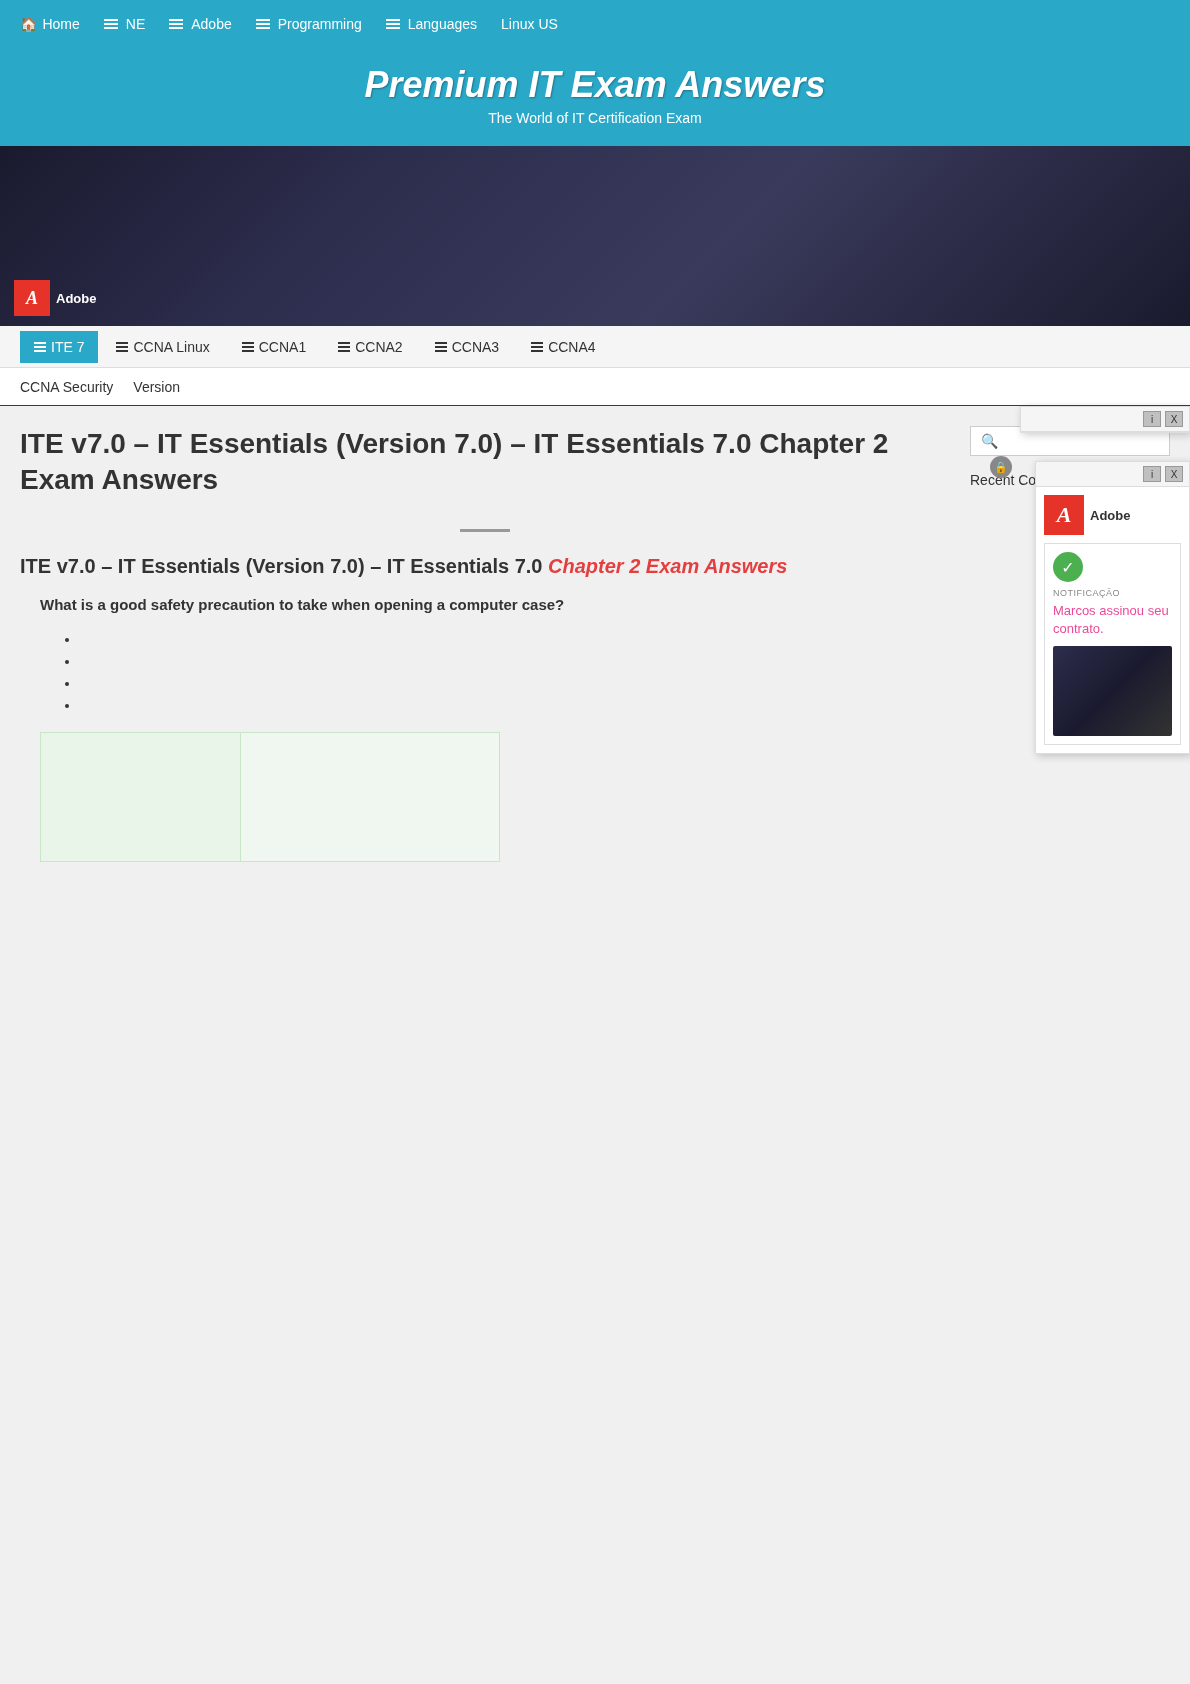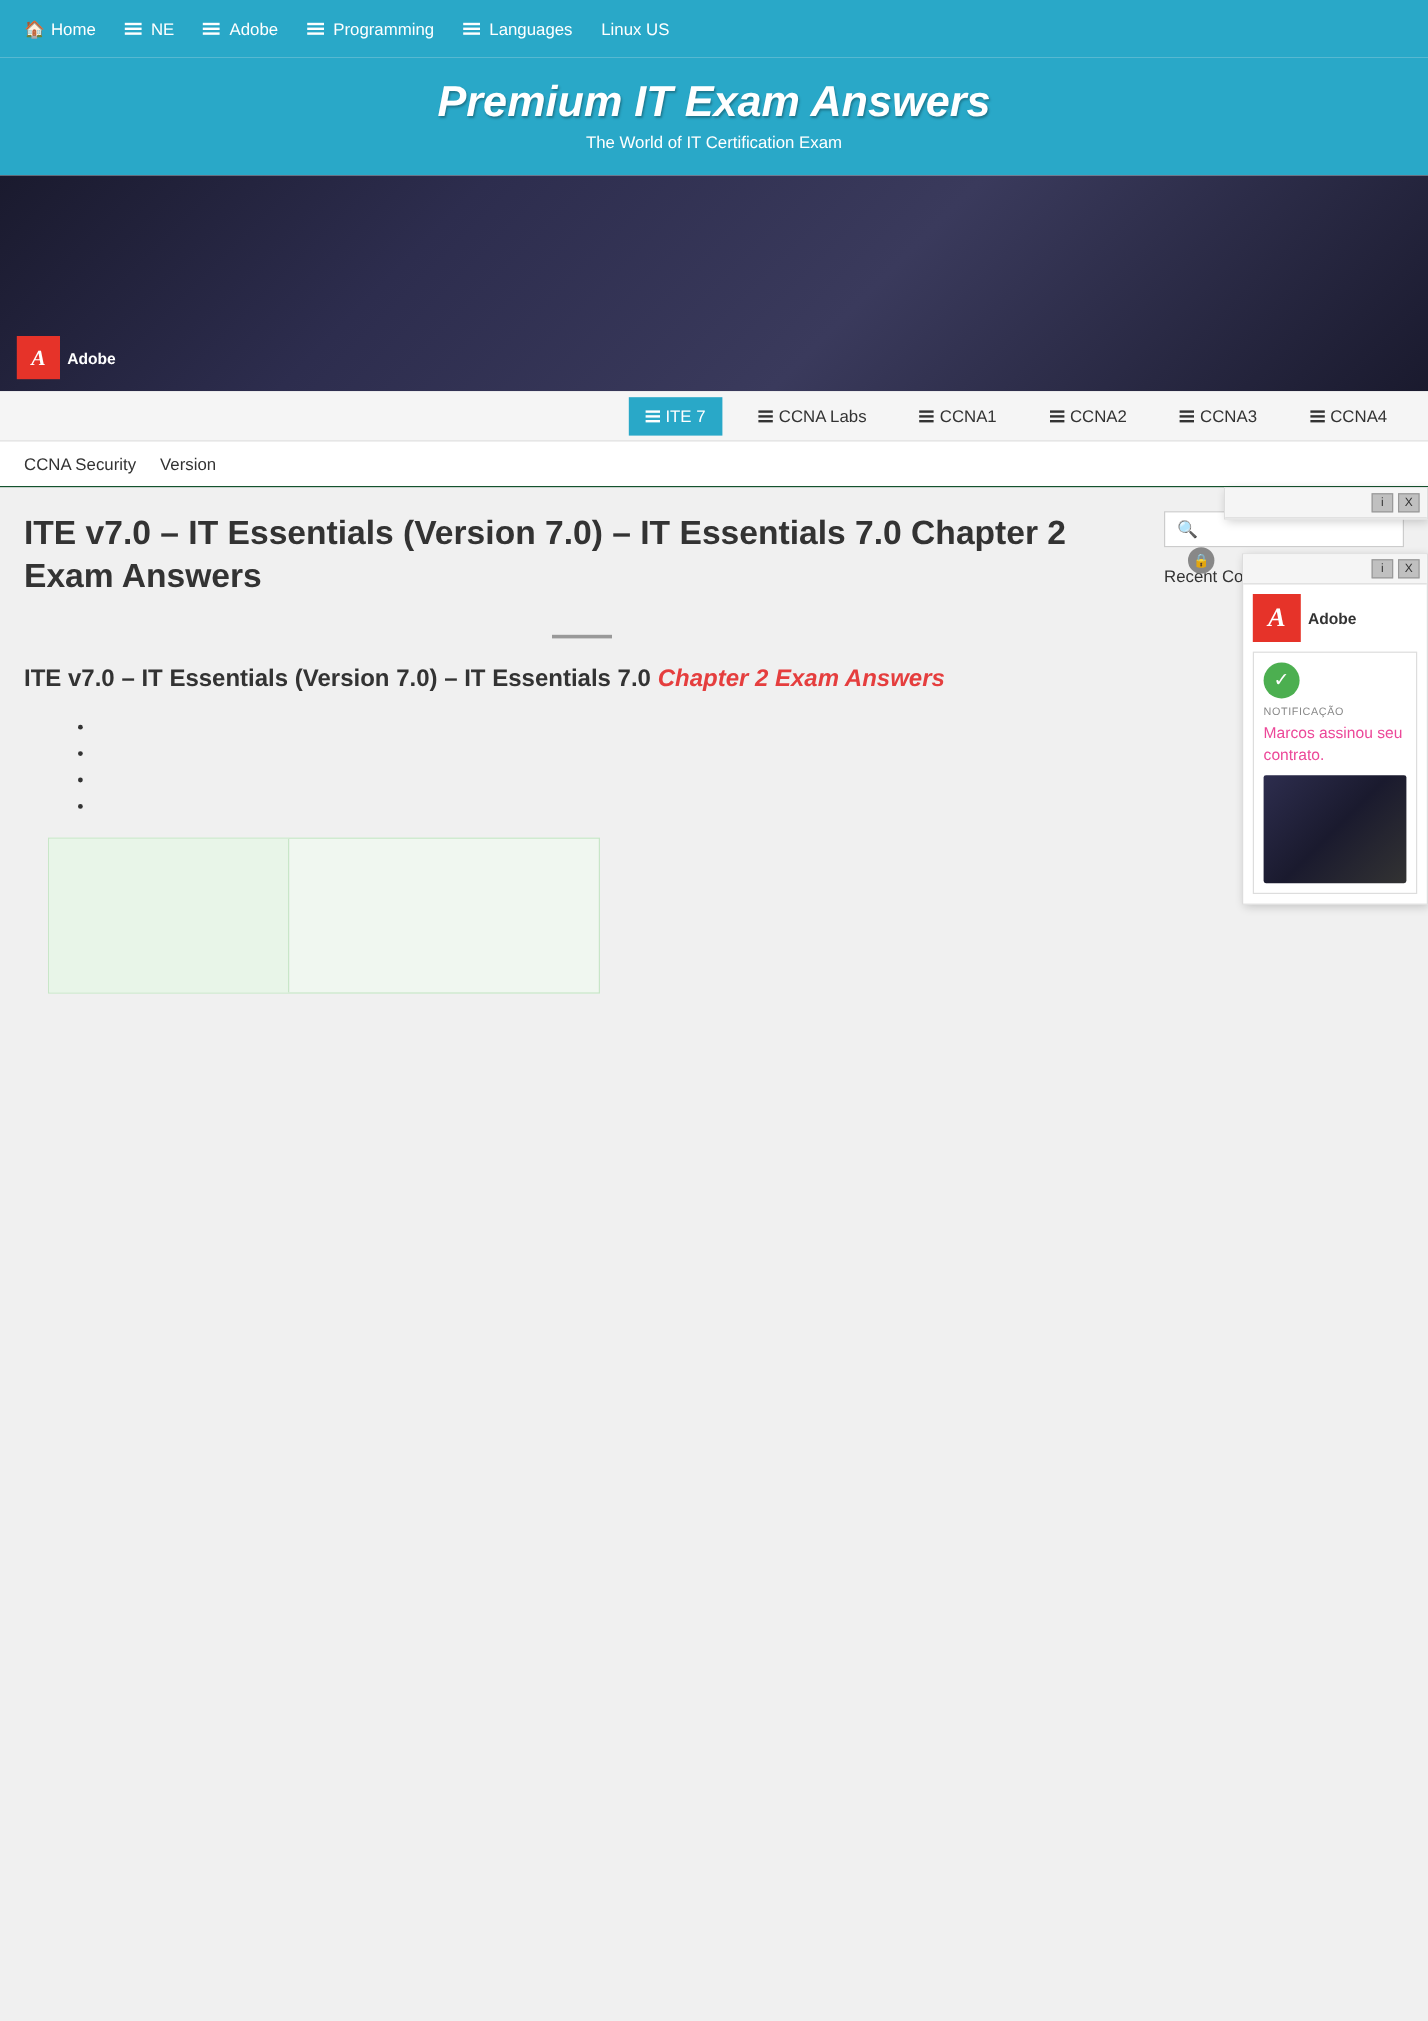"ITE 7" .sub-nav { gap: 16px -> 4px; justify-content: flex-end -> none }
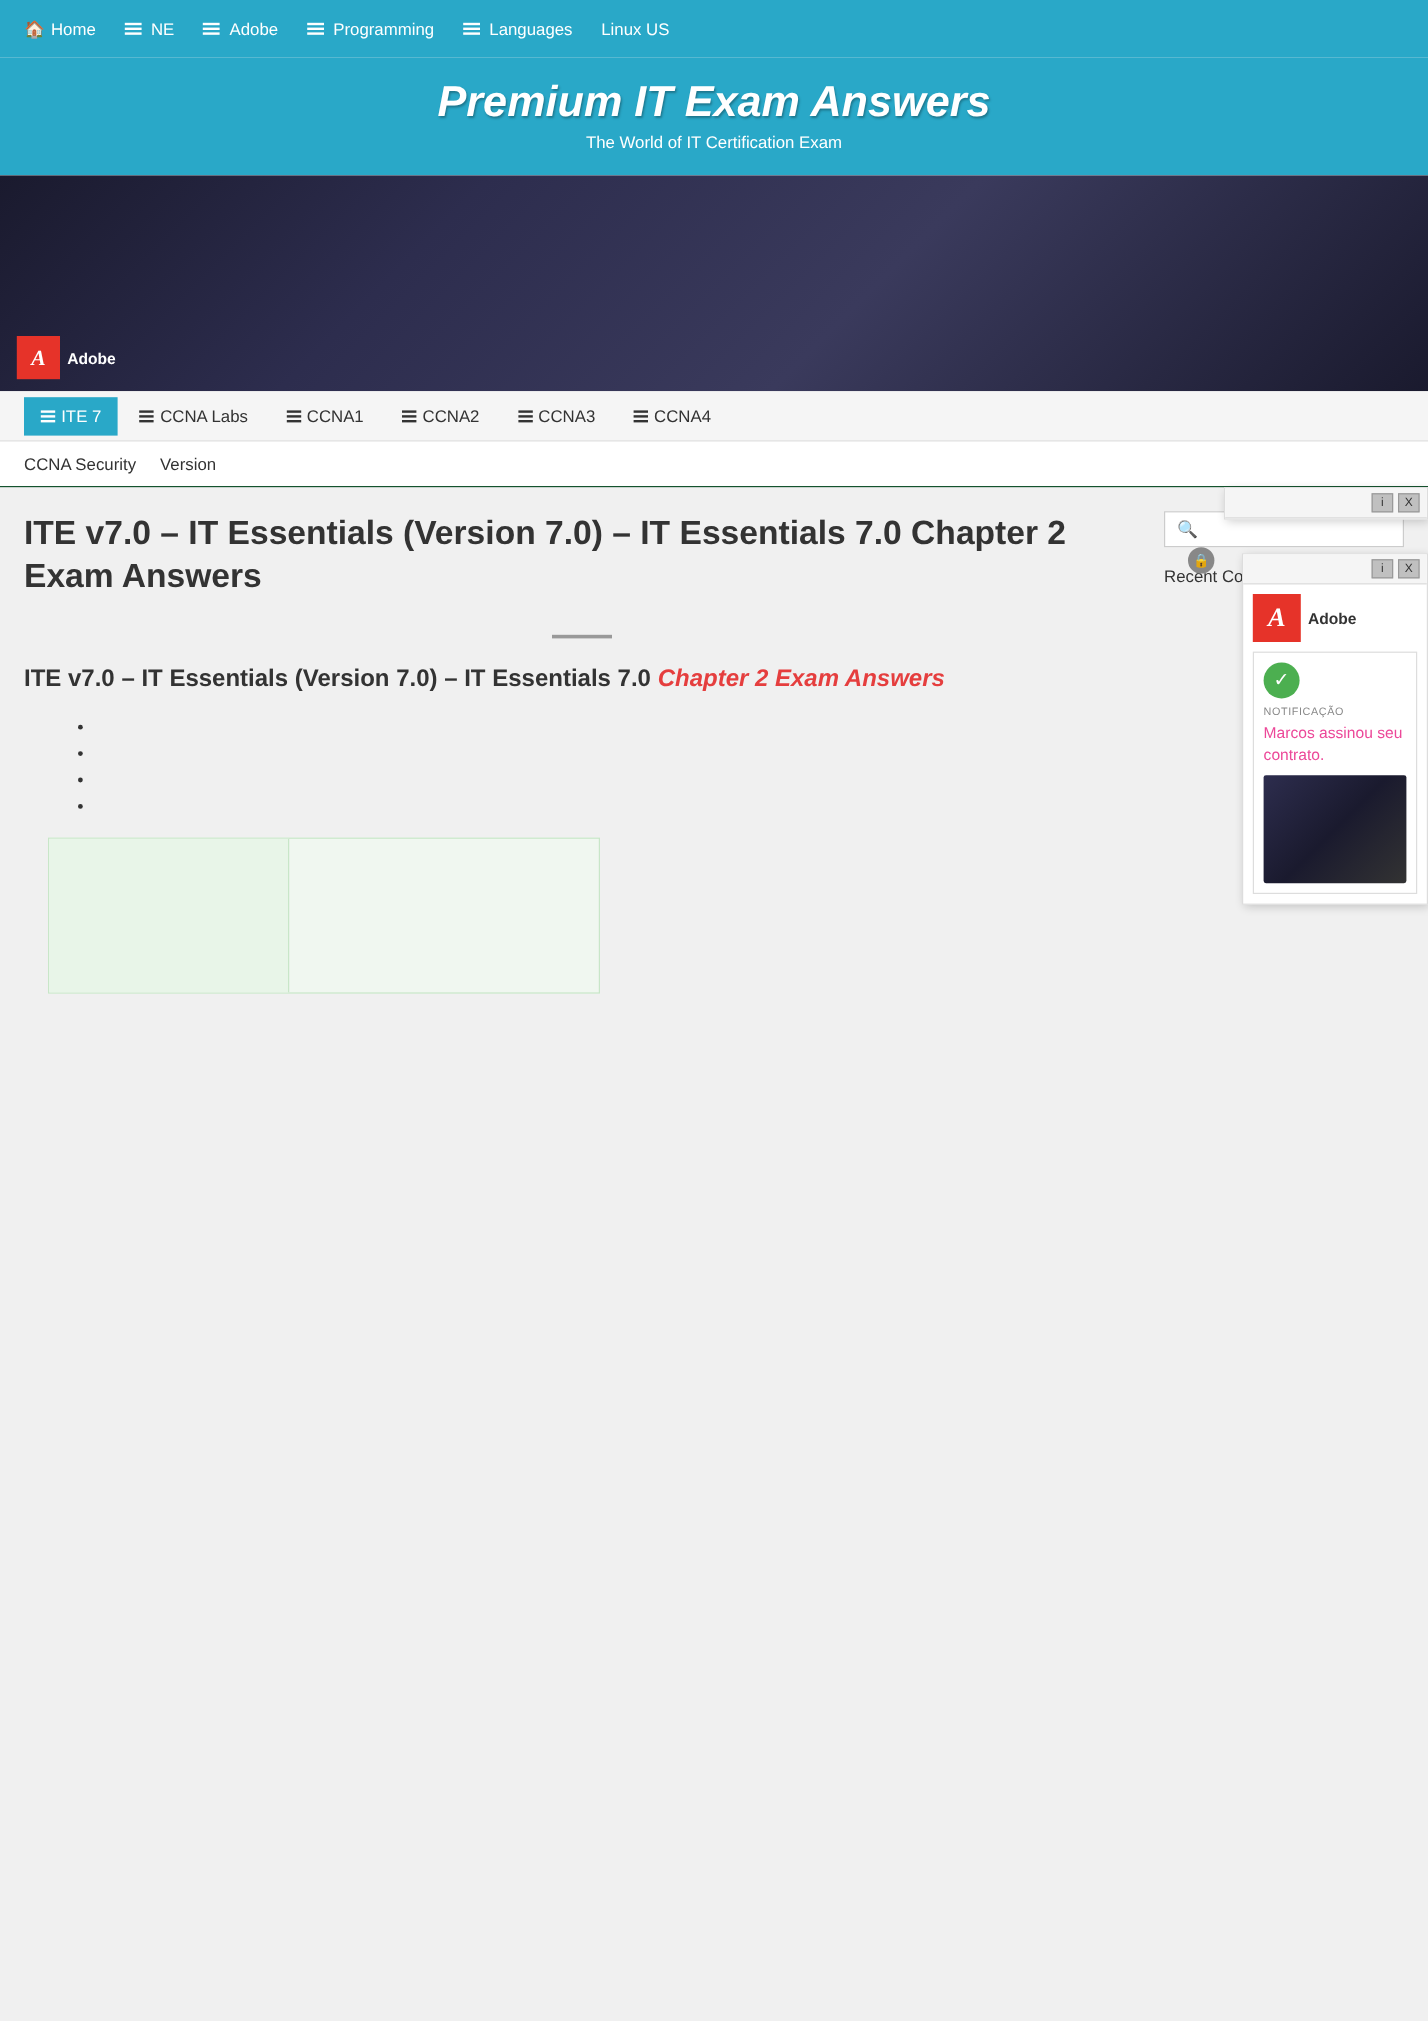"CCNA Labs" span { text: Labs -> Linux }
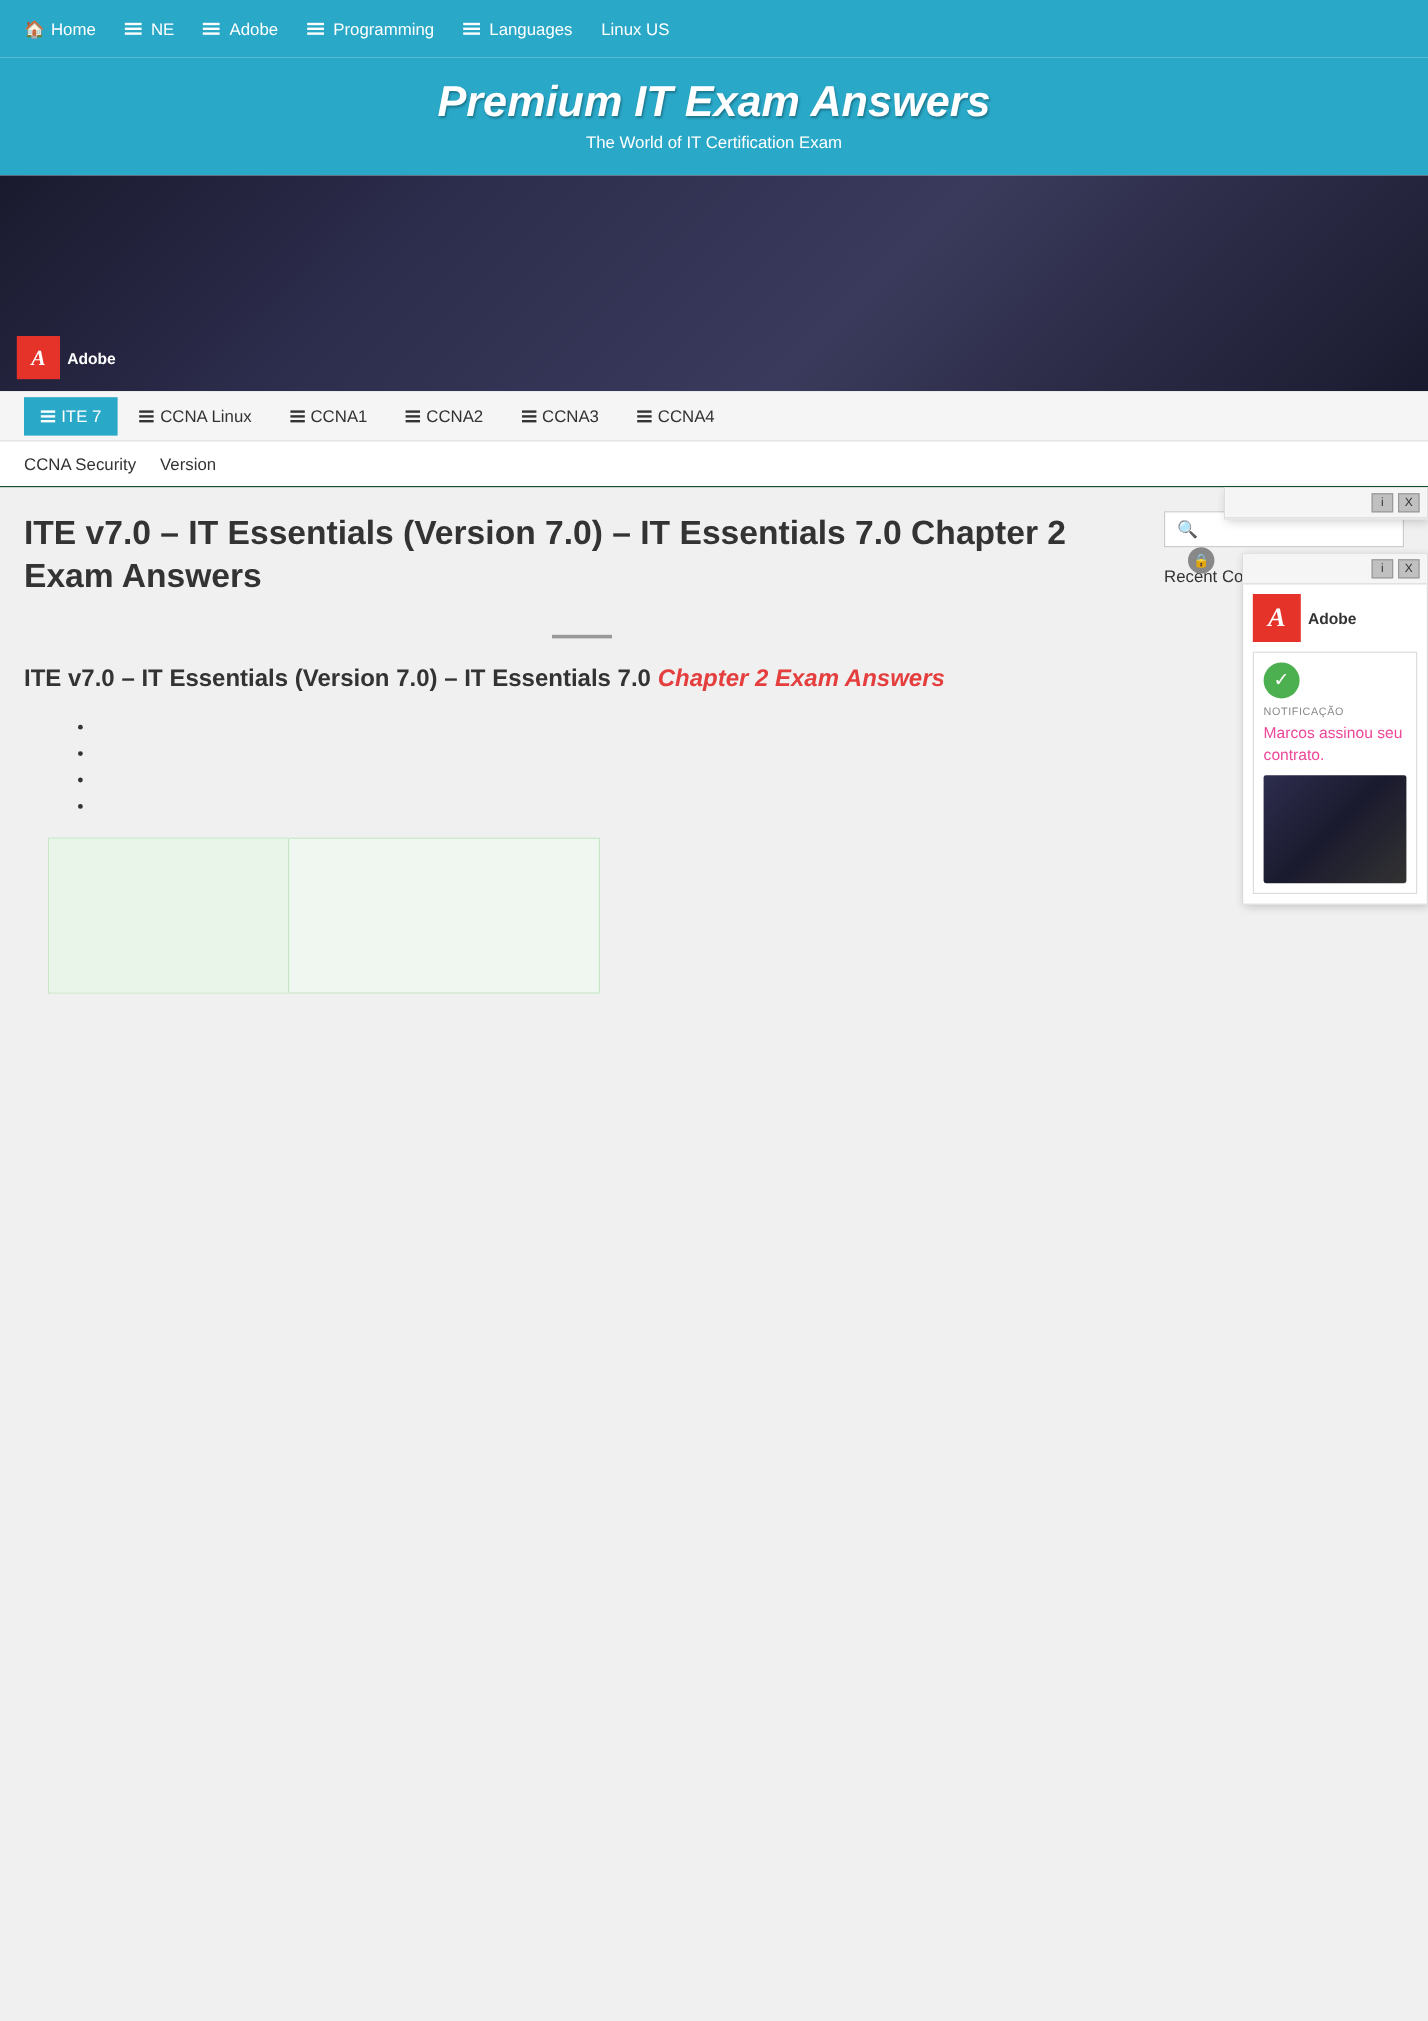"What is a good safety" p.article-question { html: none -> <p>What is a good safety precaution to take when opening a computer case?</p> }
